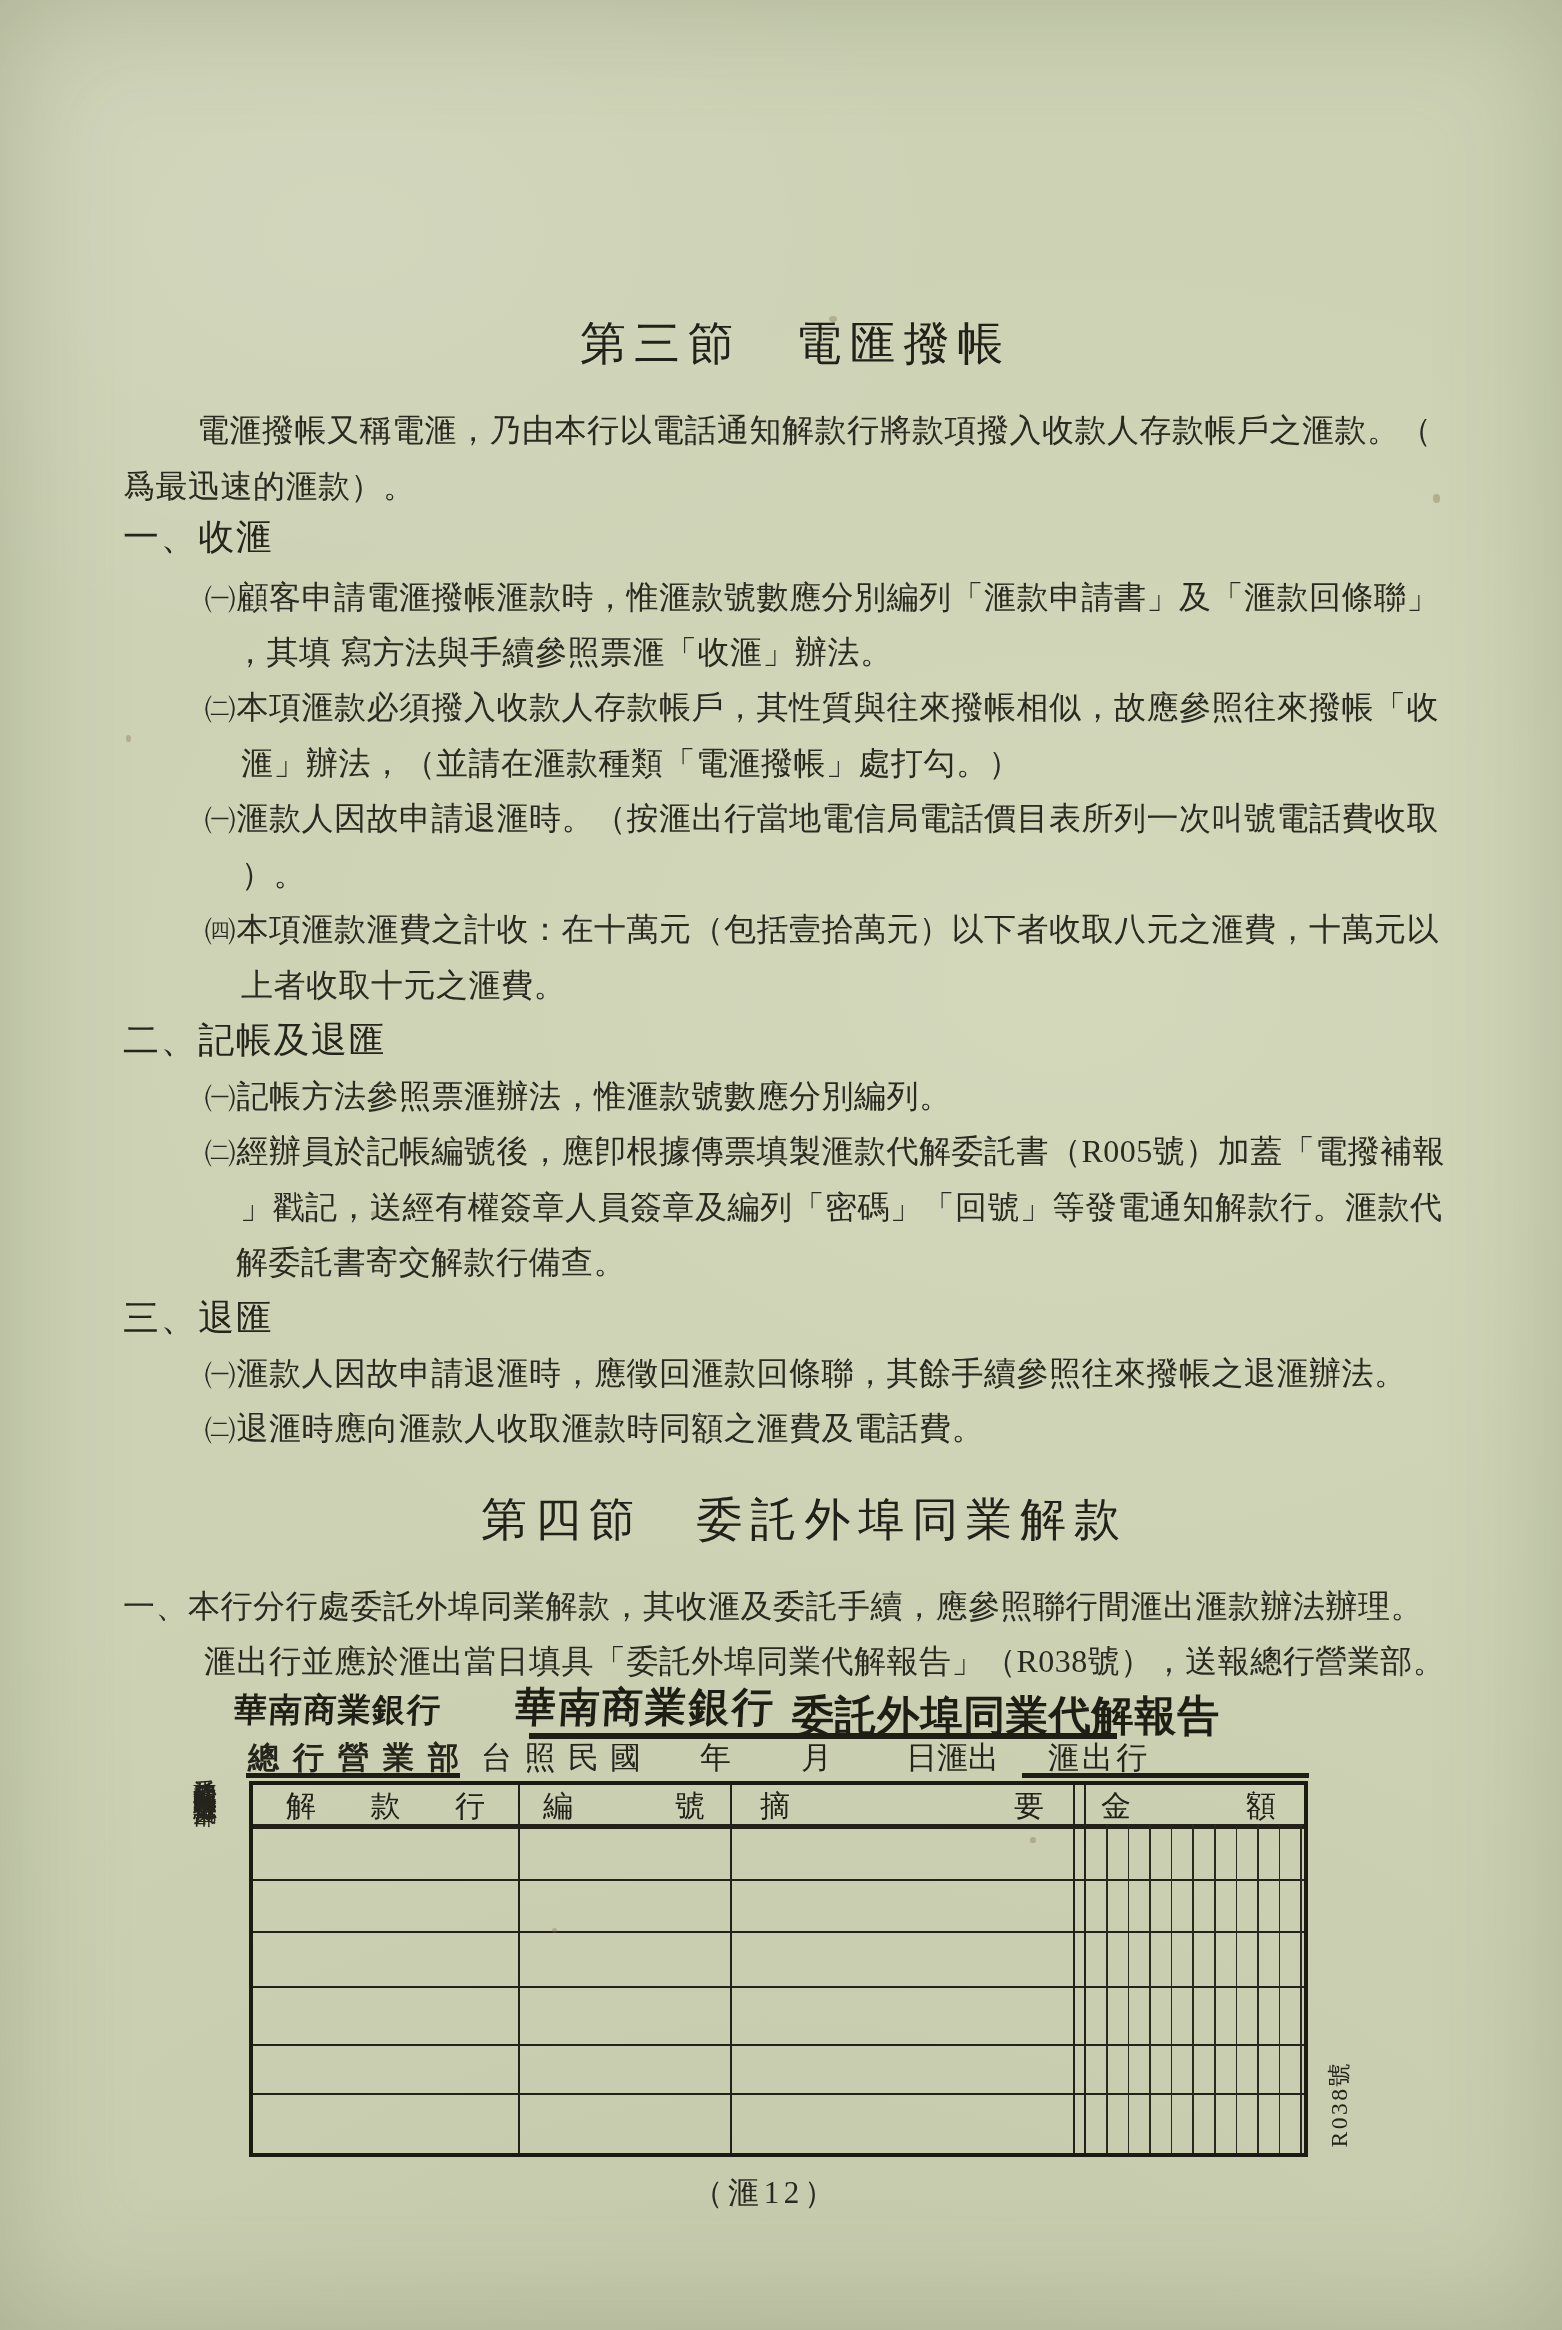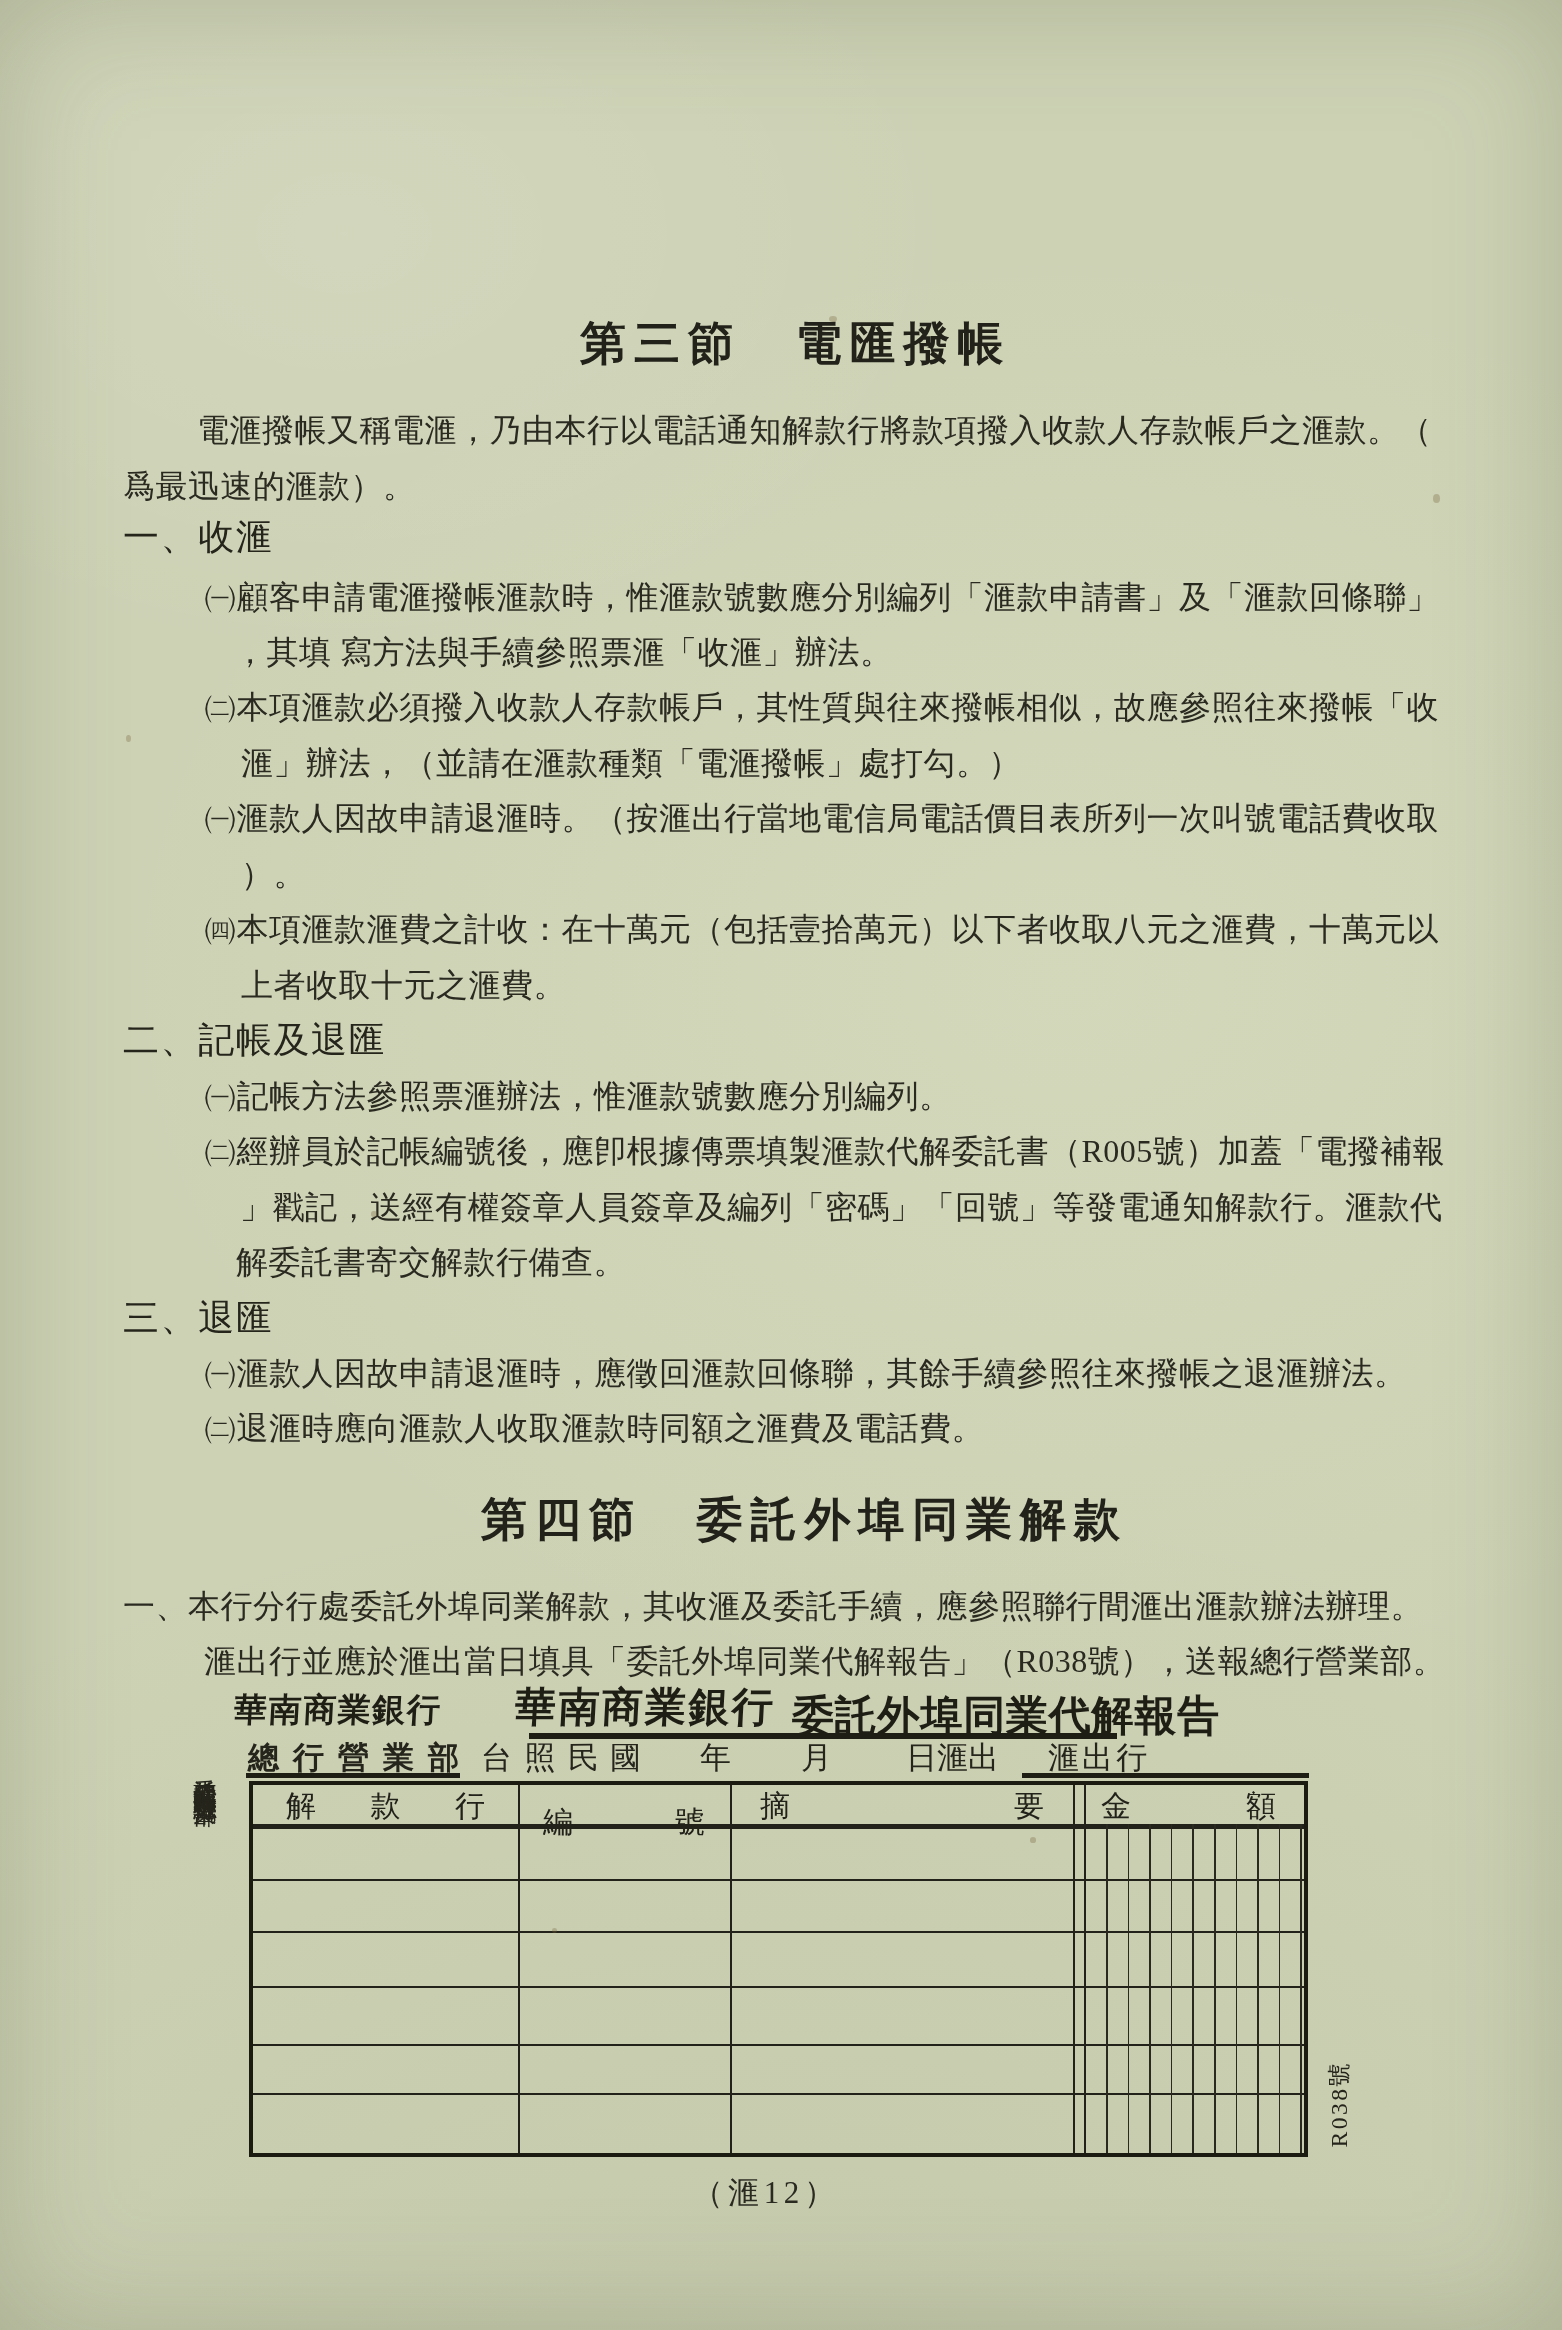"第三節 電匯撥帳" .sec-title { font-weight: bold -> normal }
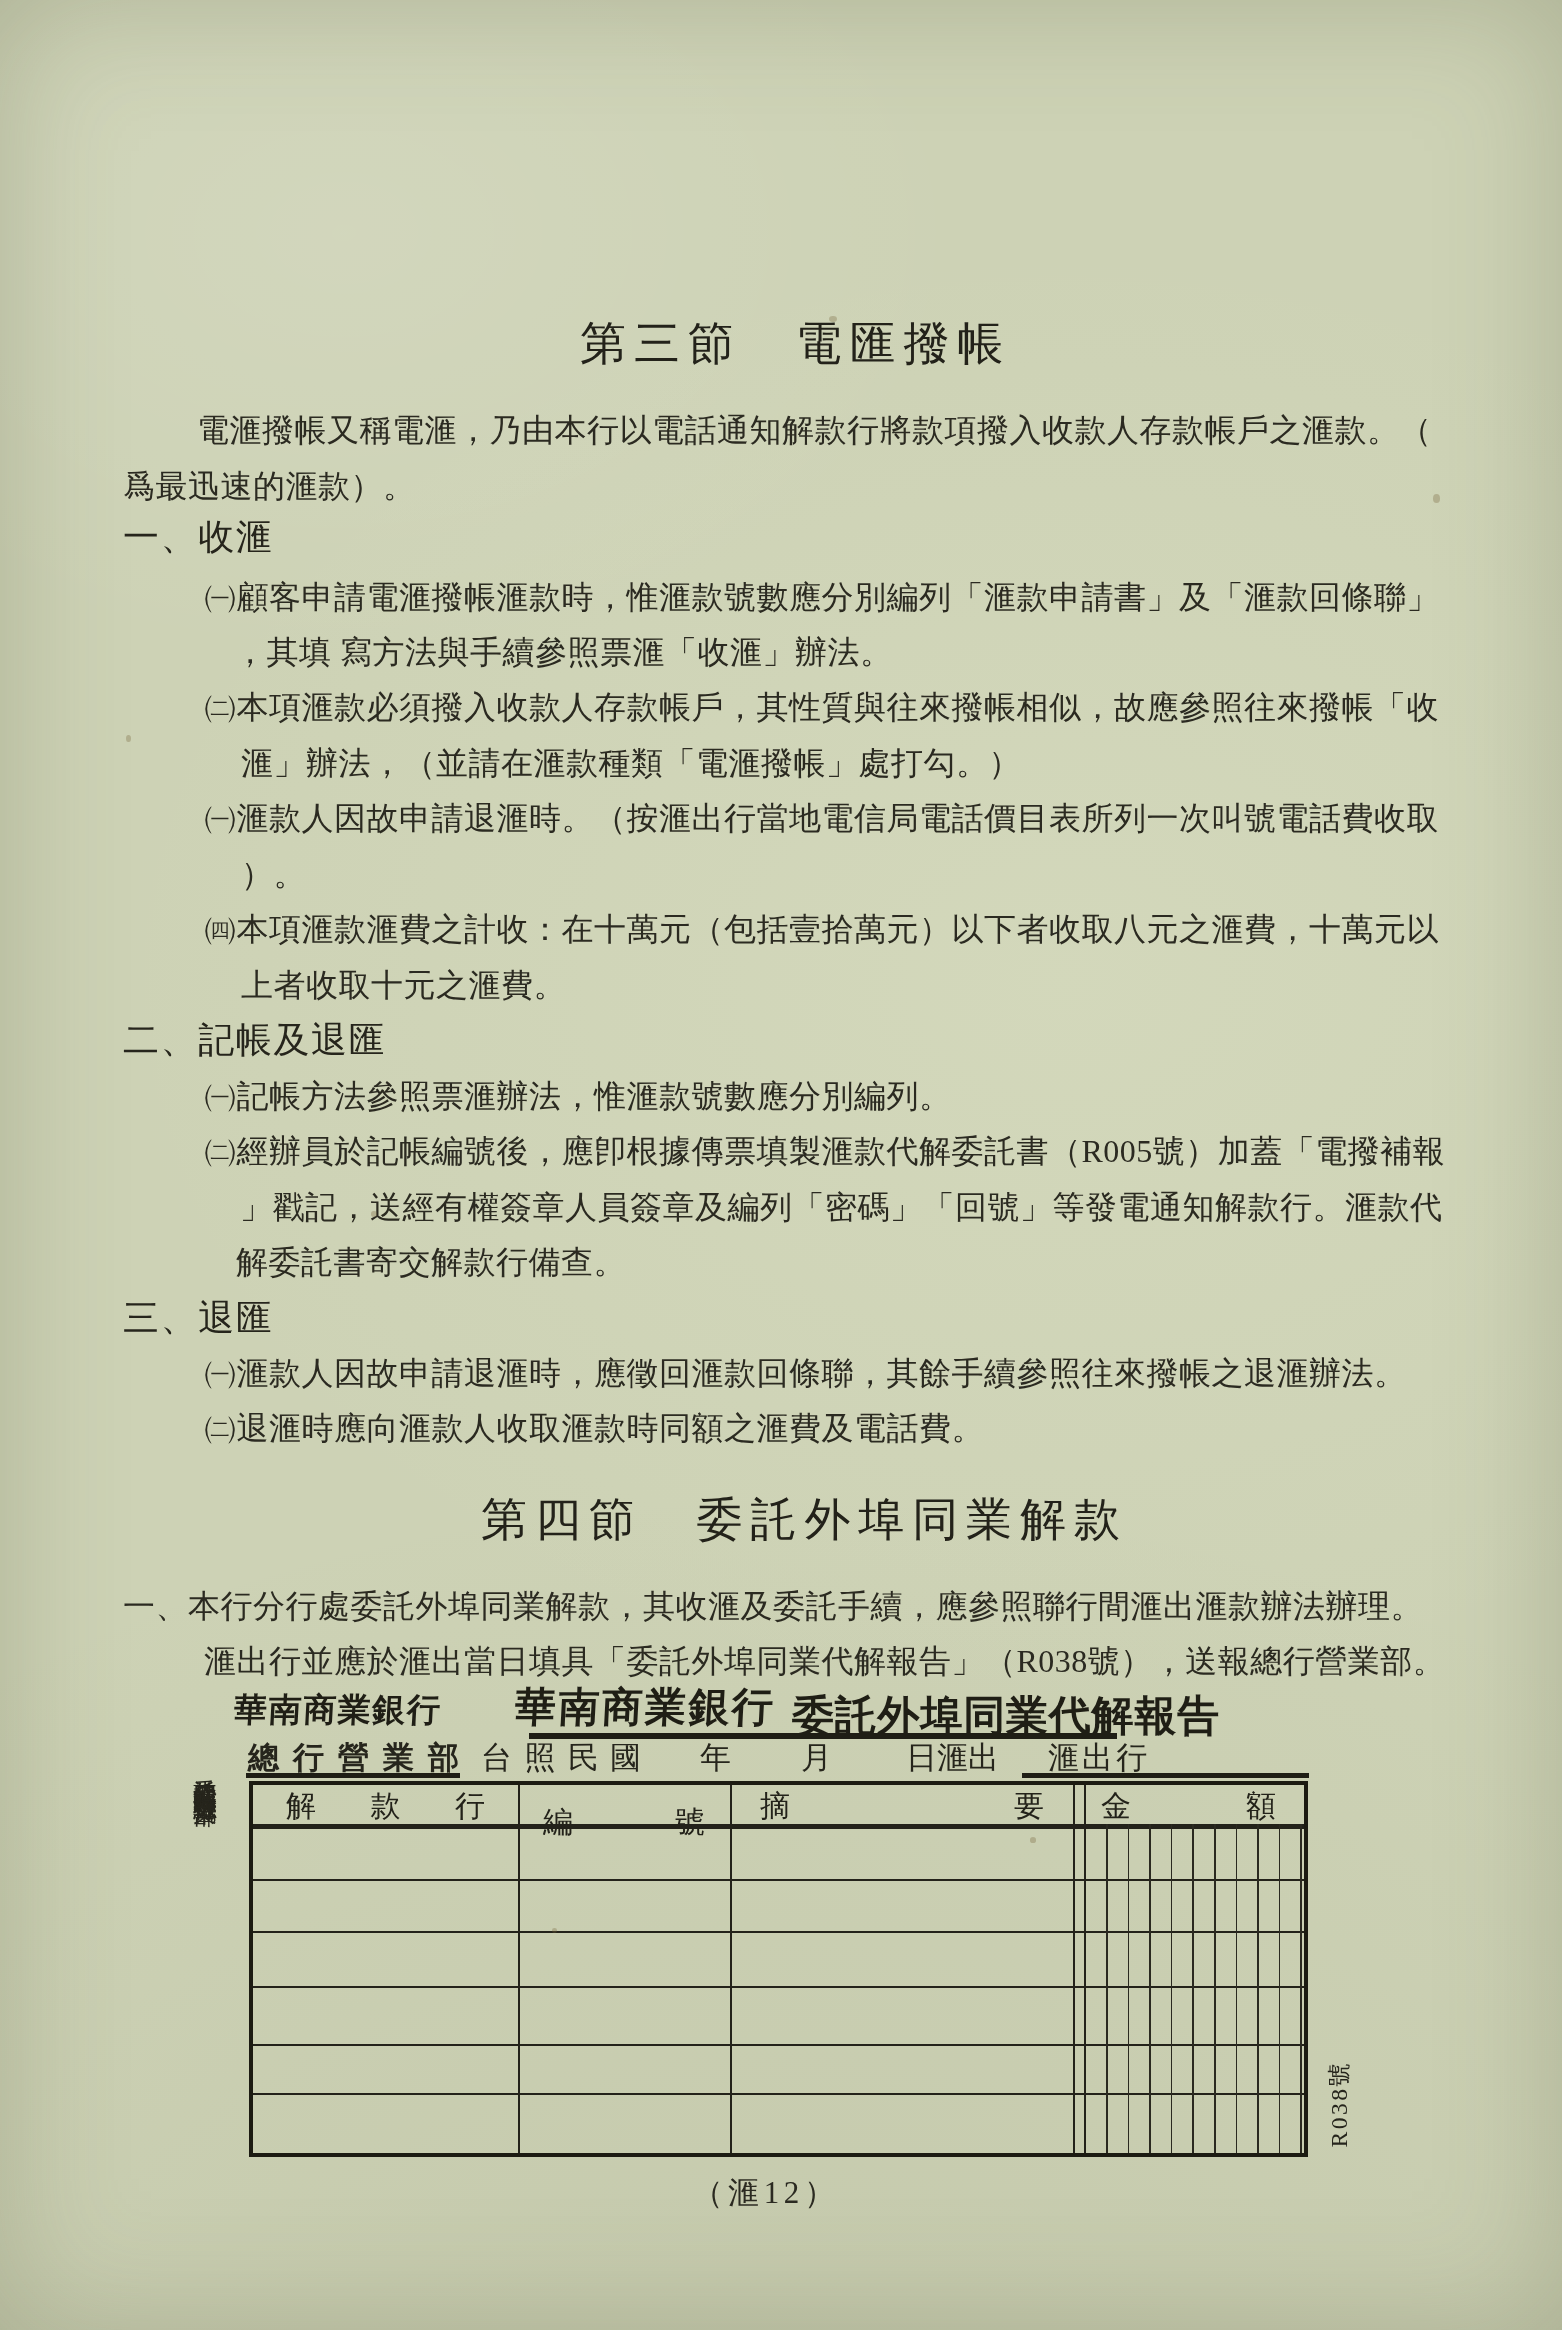"編號" div.th { padding: 16px 25px -> 0 25px }
